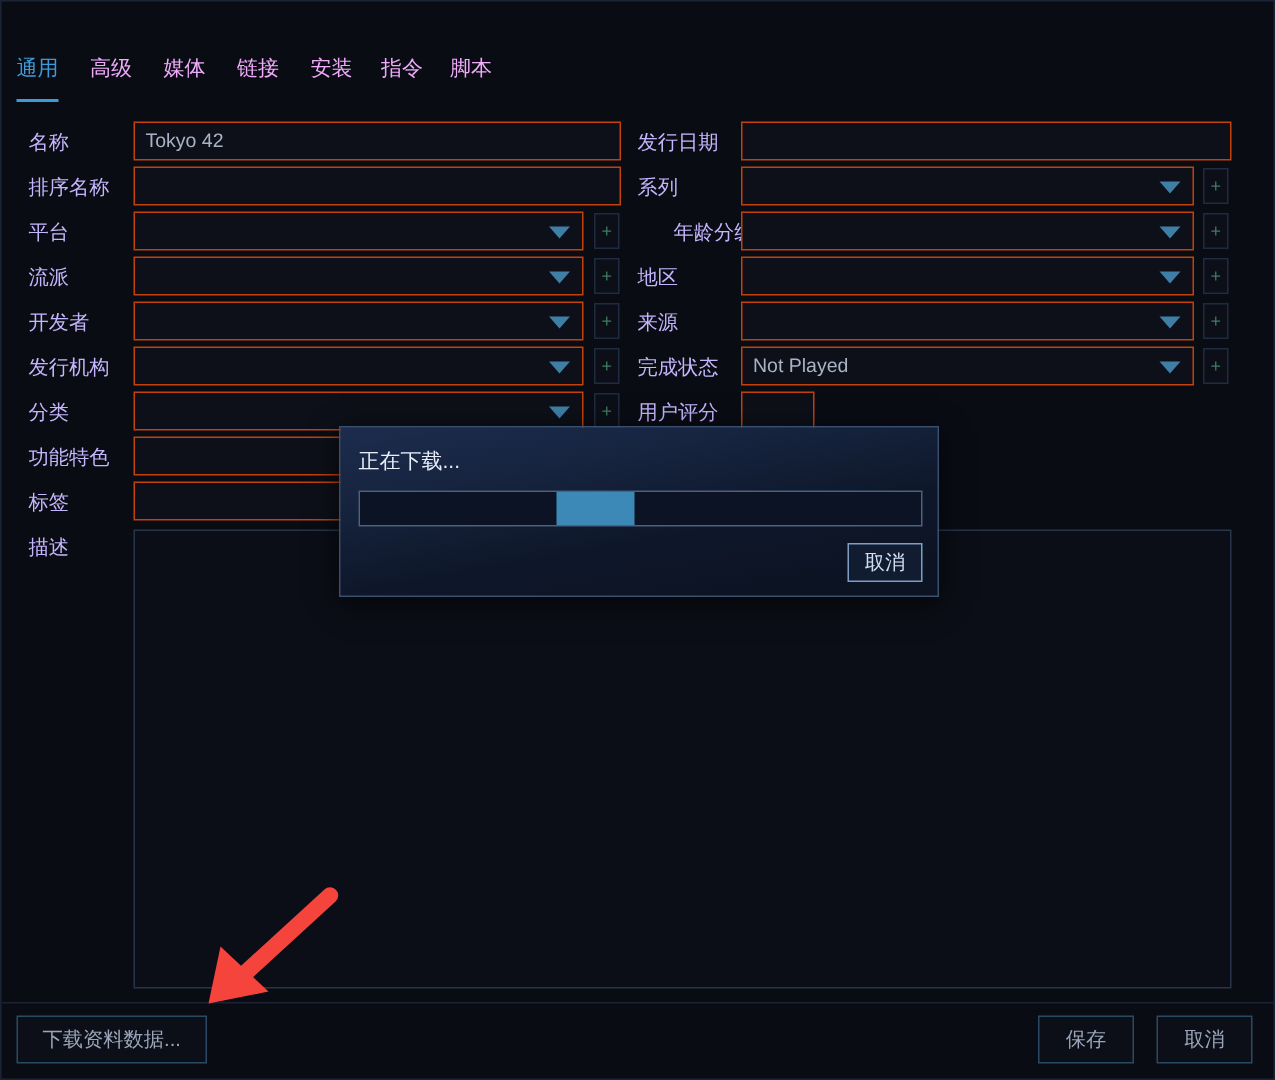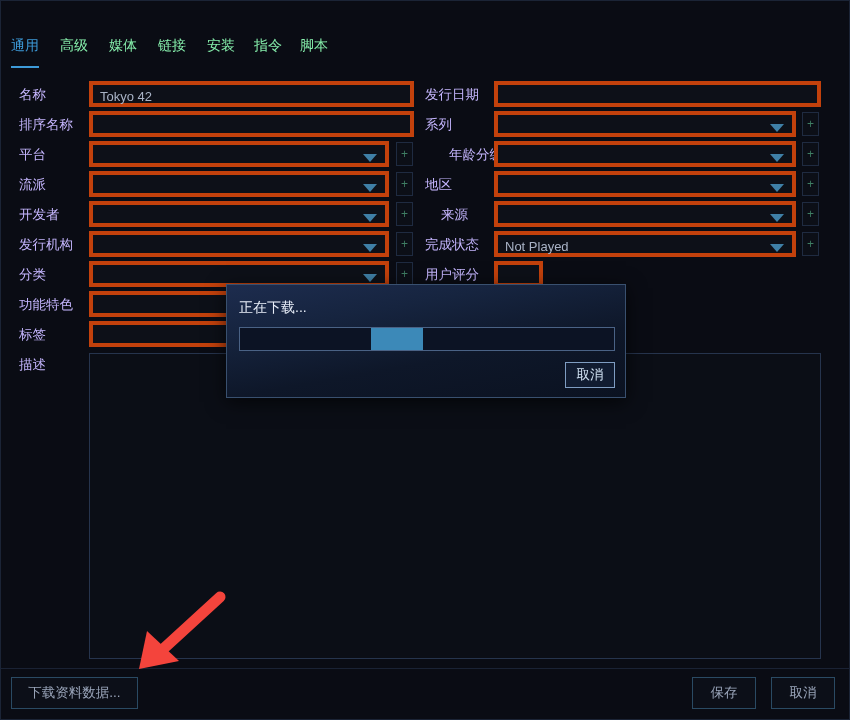"高级" .tab { color: #86efac -> #f0abfc }
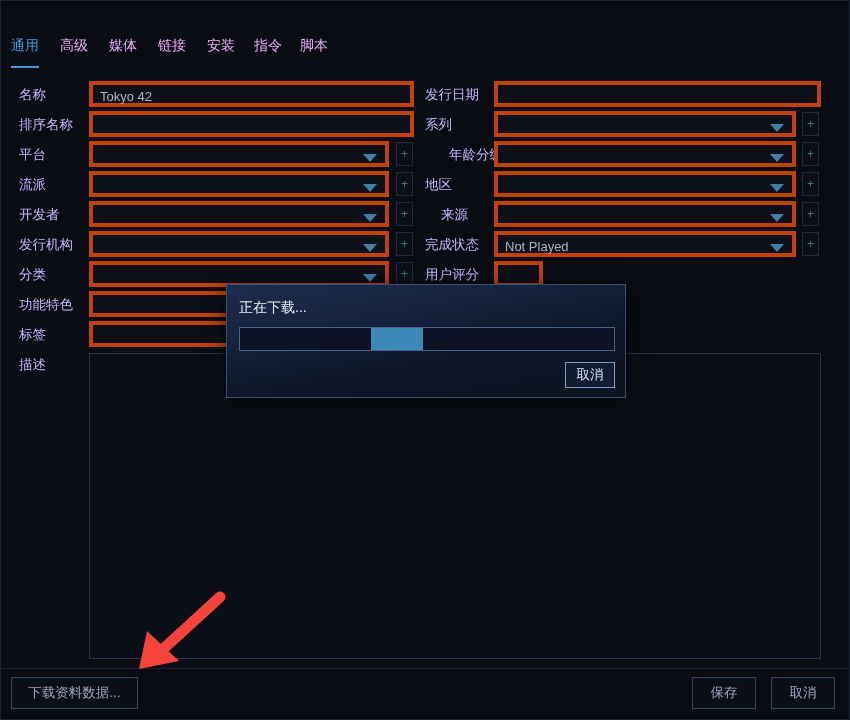"Tokyo 42" .fld { border: 4px solid #c2410c -> 1px solid #c2410c }
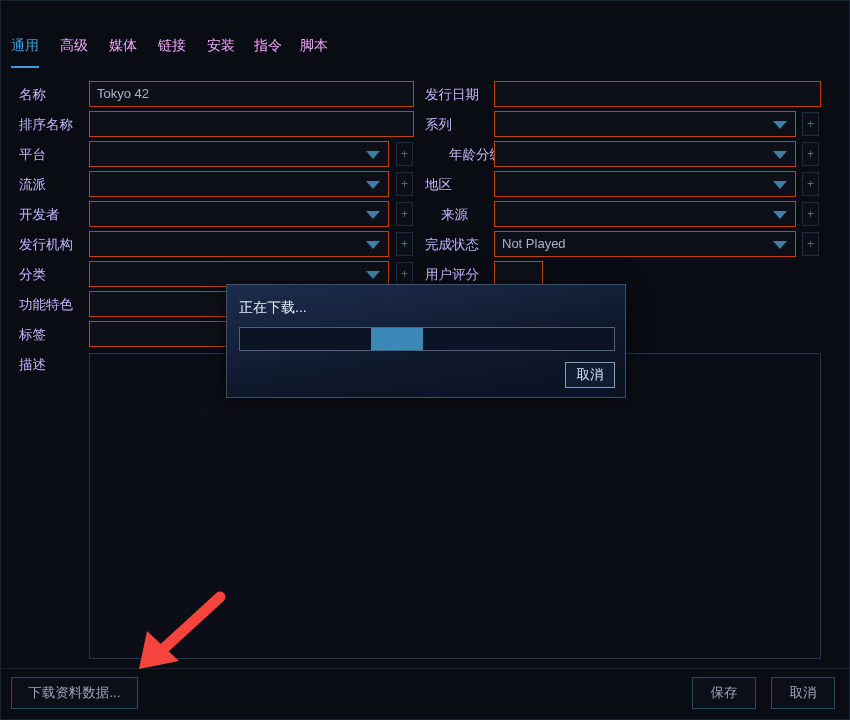"来源" div.lbl { left: 440px -> 424px }
